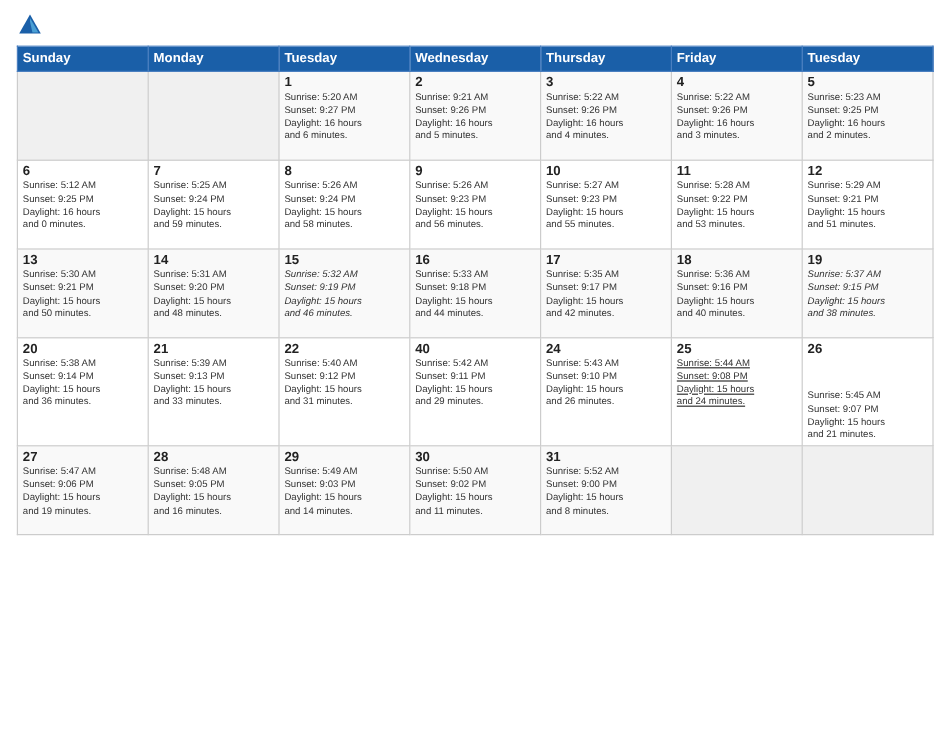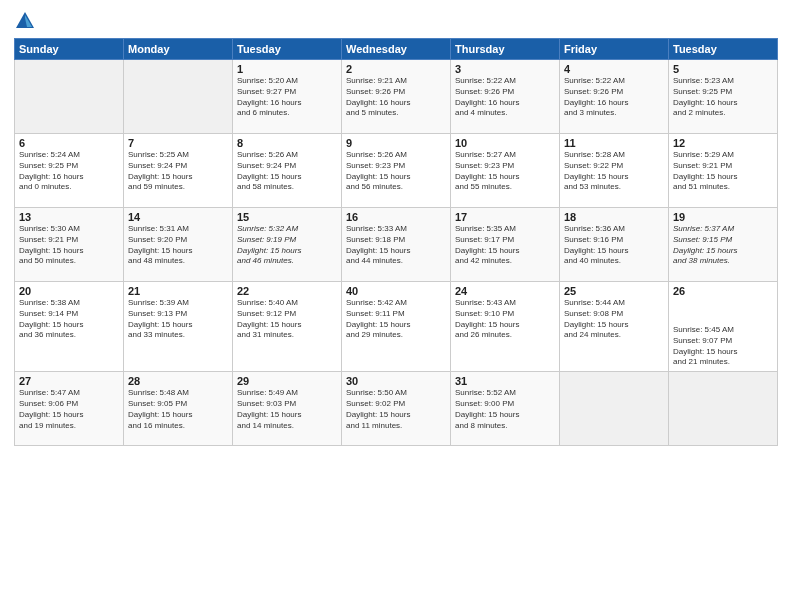"Sunrise: 5:24 AM" div.day-info { text: 5:24 -> 5:12 }
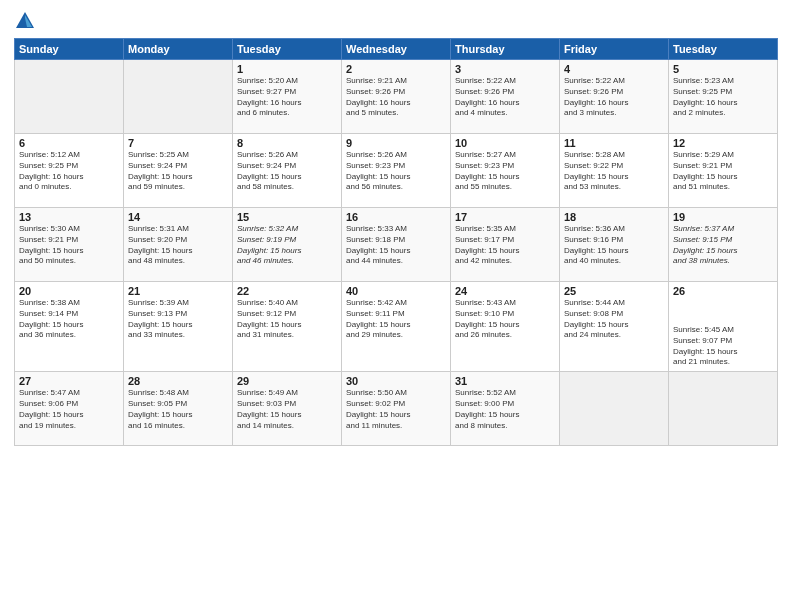"Sunrise: 5:44 AM" div.day-info { text-decoration: none -> underline }
